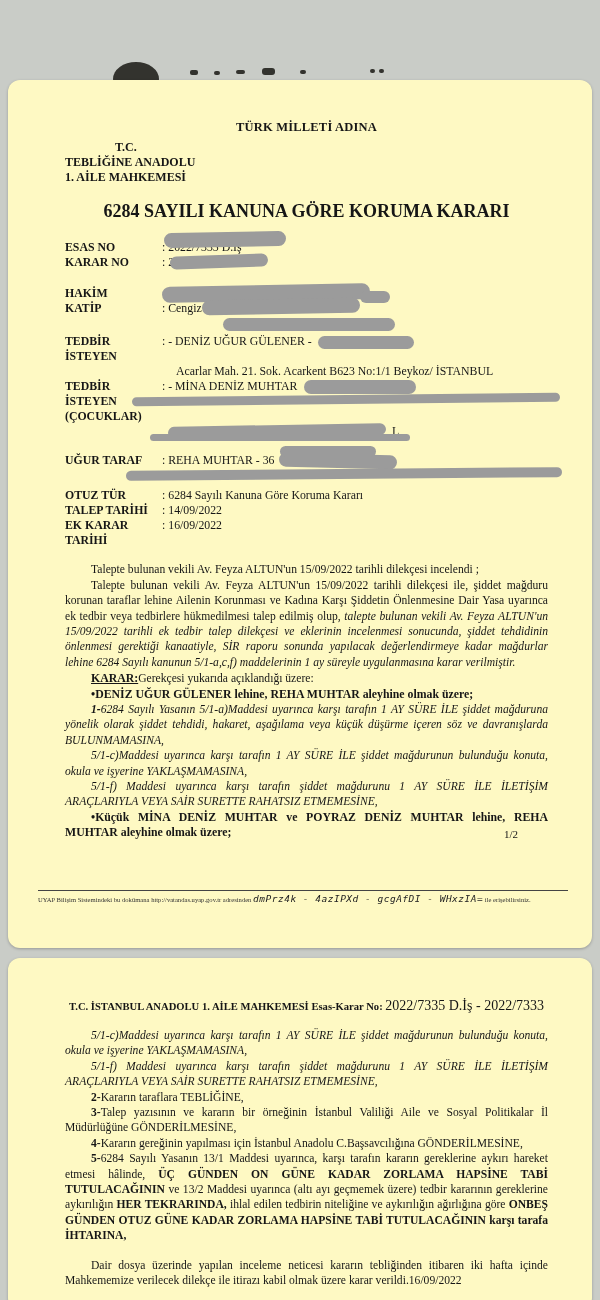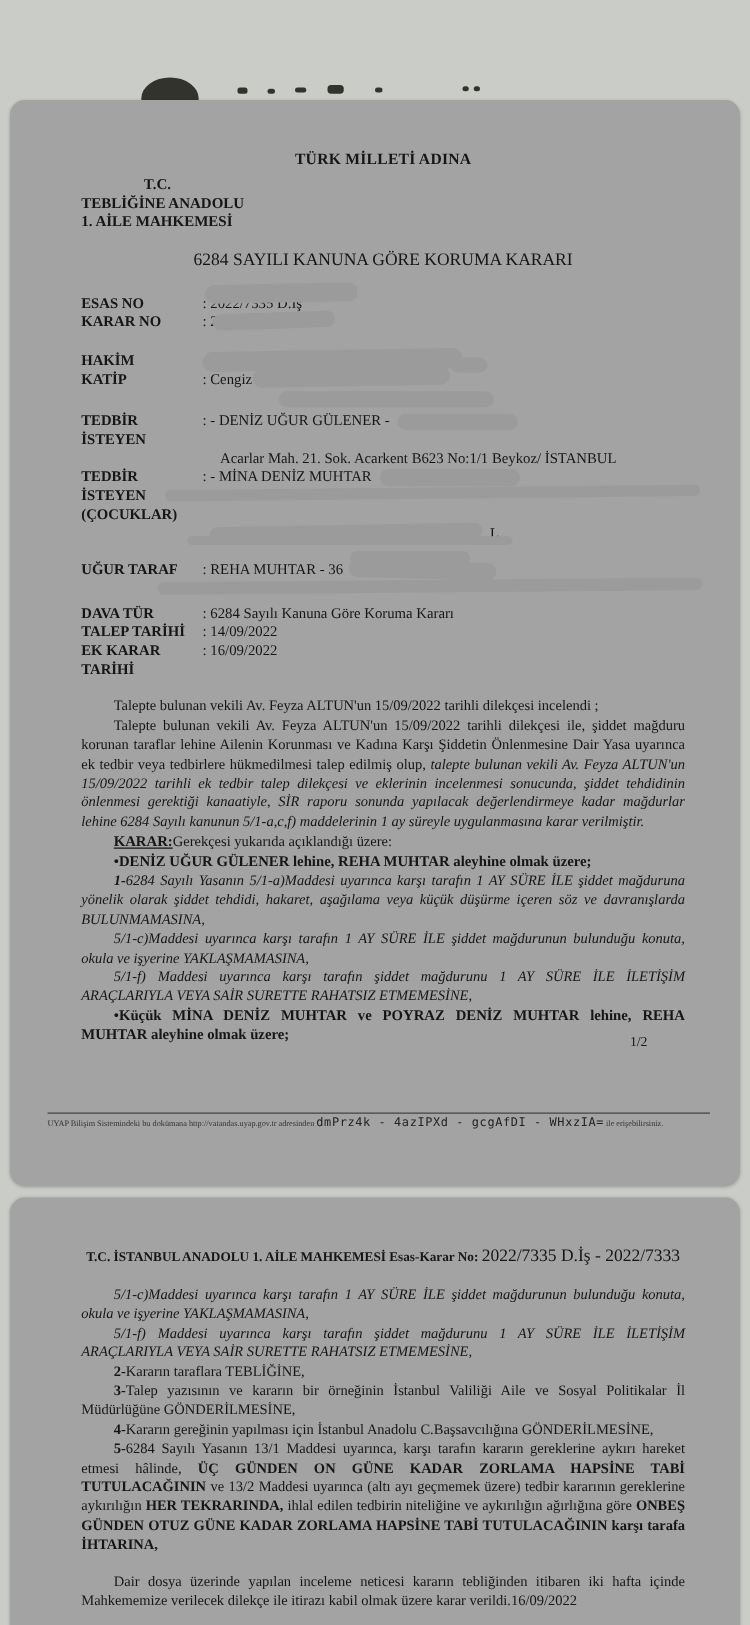"TÜRK MİLLETİ ADINA" .page-card { background: #a3a3a3 -> #fef9c3 }
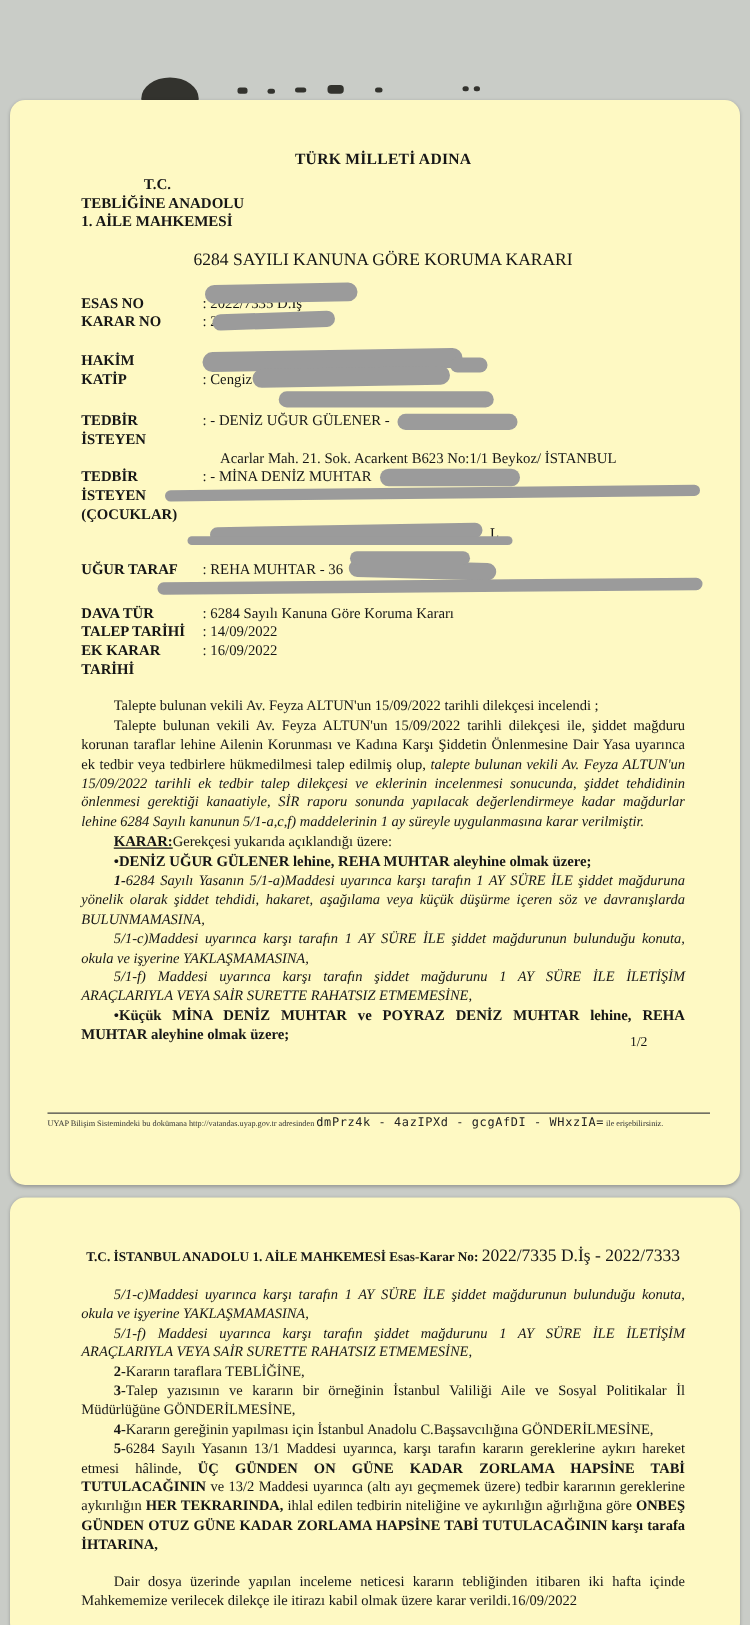"6284 SAYILI KANUNA GÖRE KORUMA" .subject-title { font-size: 14px -> 18px; font-weight: normal -> bold }
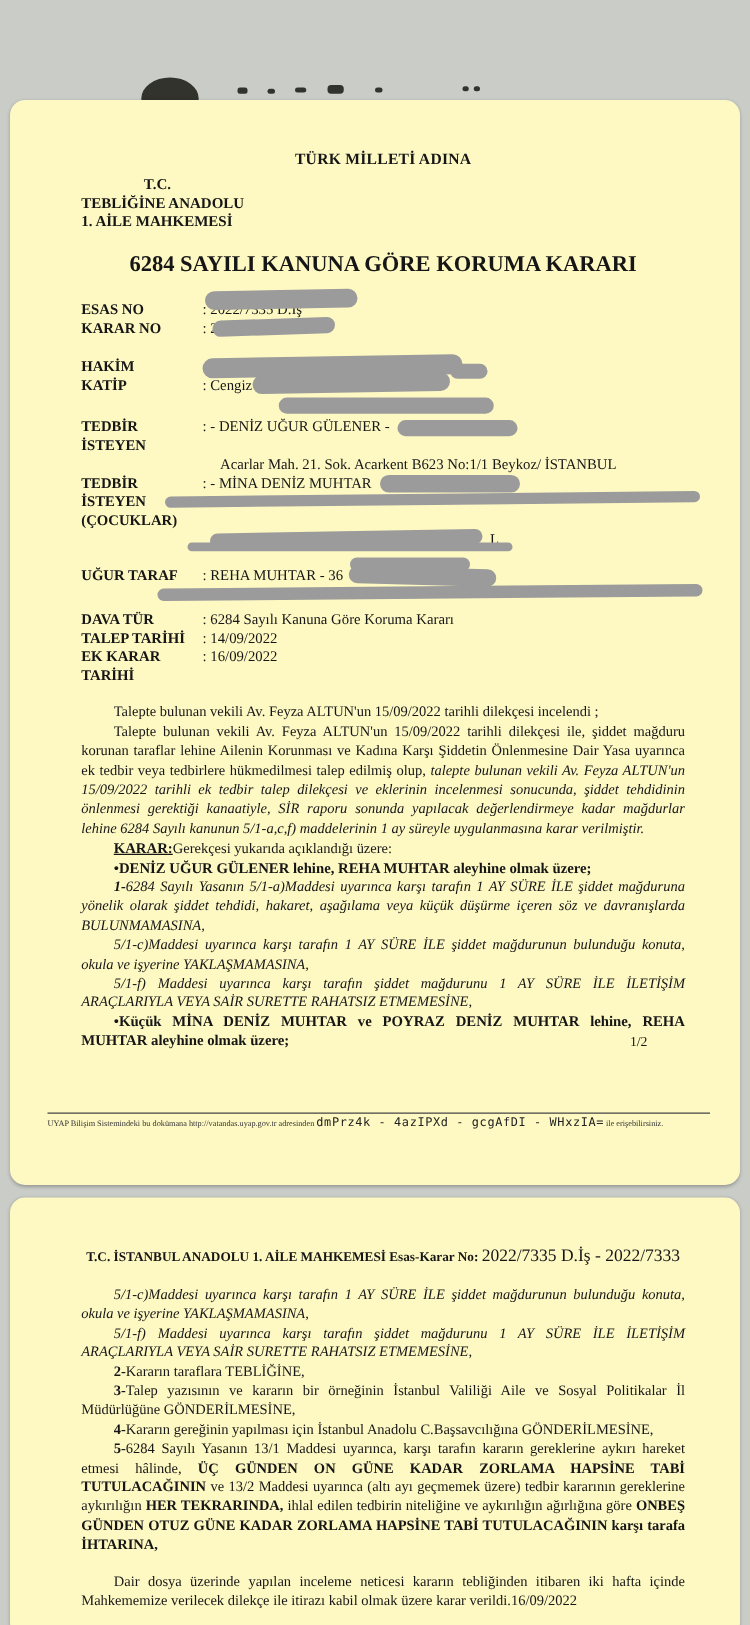"DAVA TÜR" span.flabel { text: DAVA -> OTUZ }
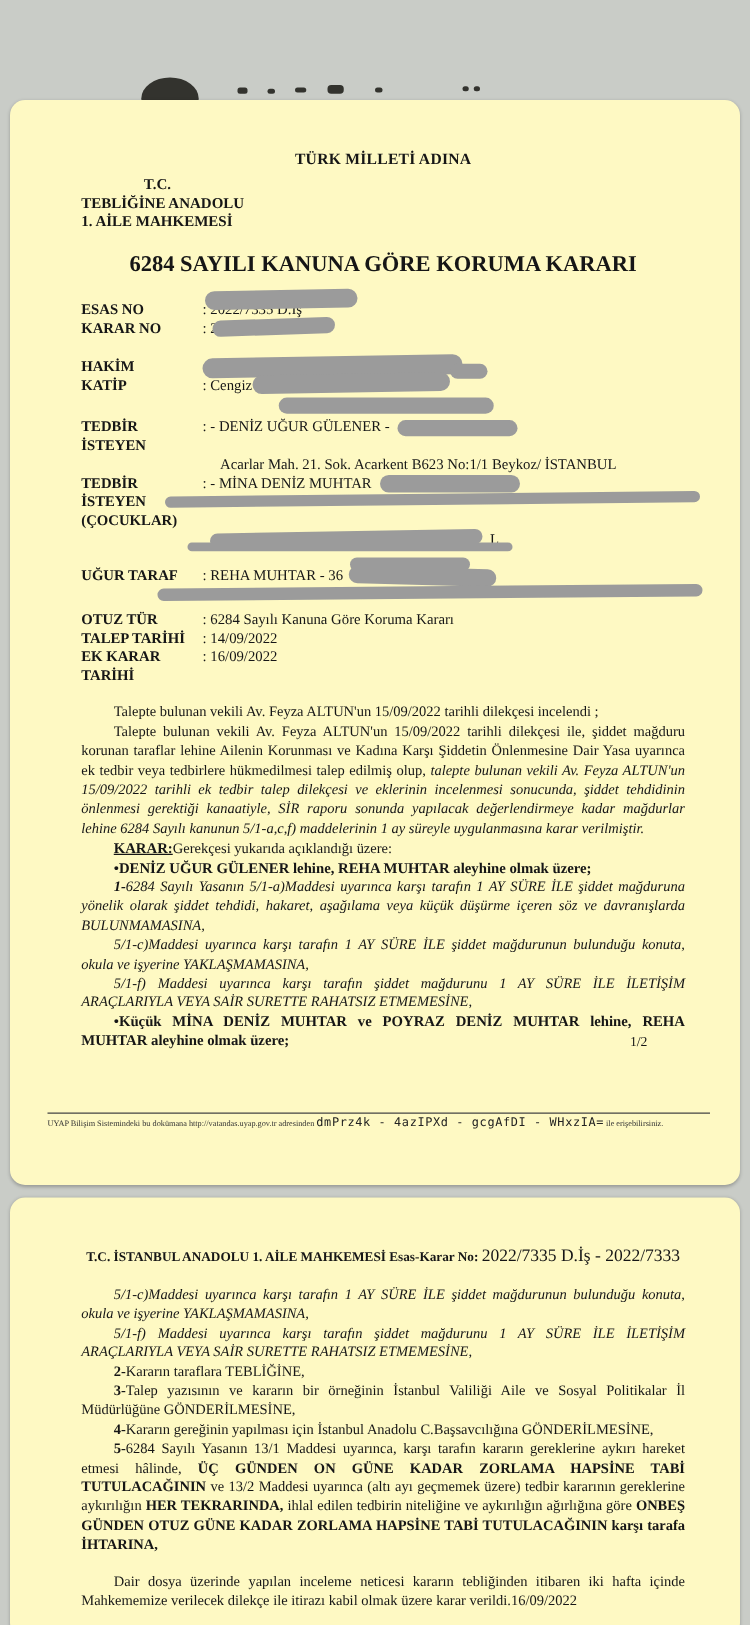"dmPrz4k - 4azIPXd - gcgAfDI" .footer-code { font-style: none -> italic }
